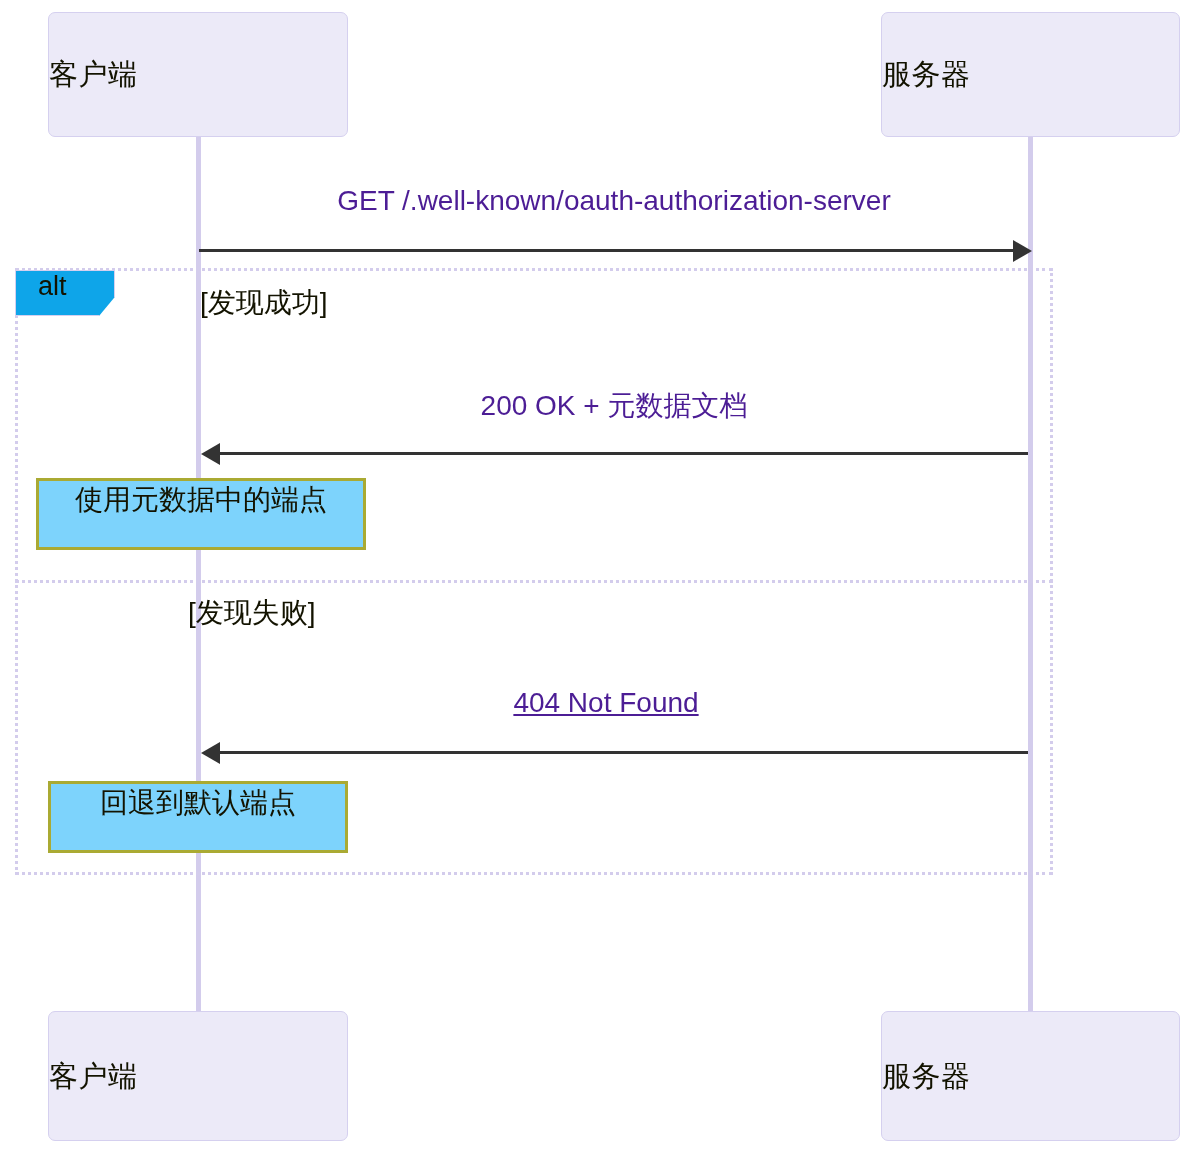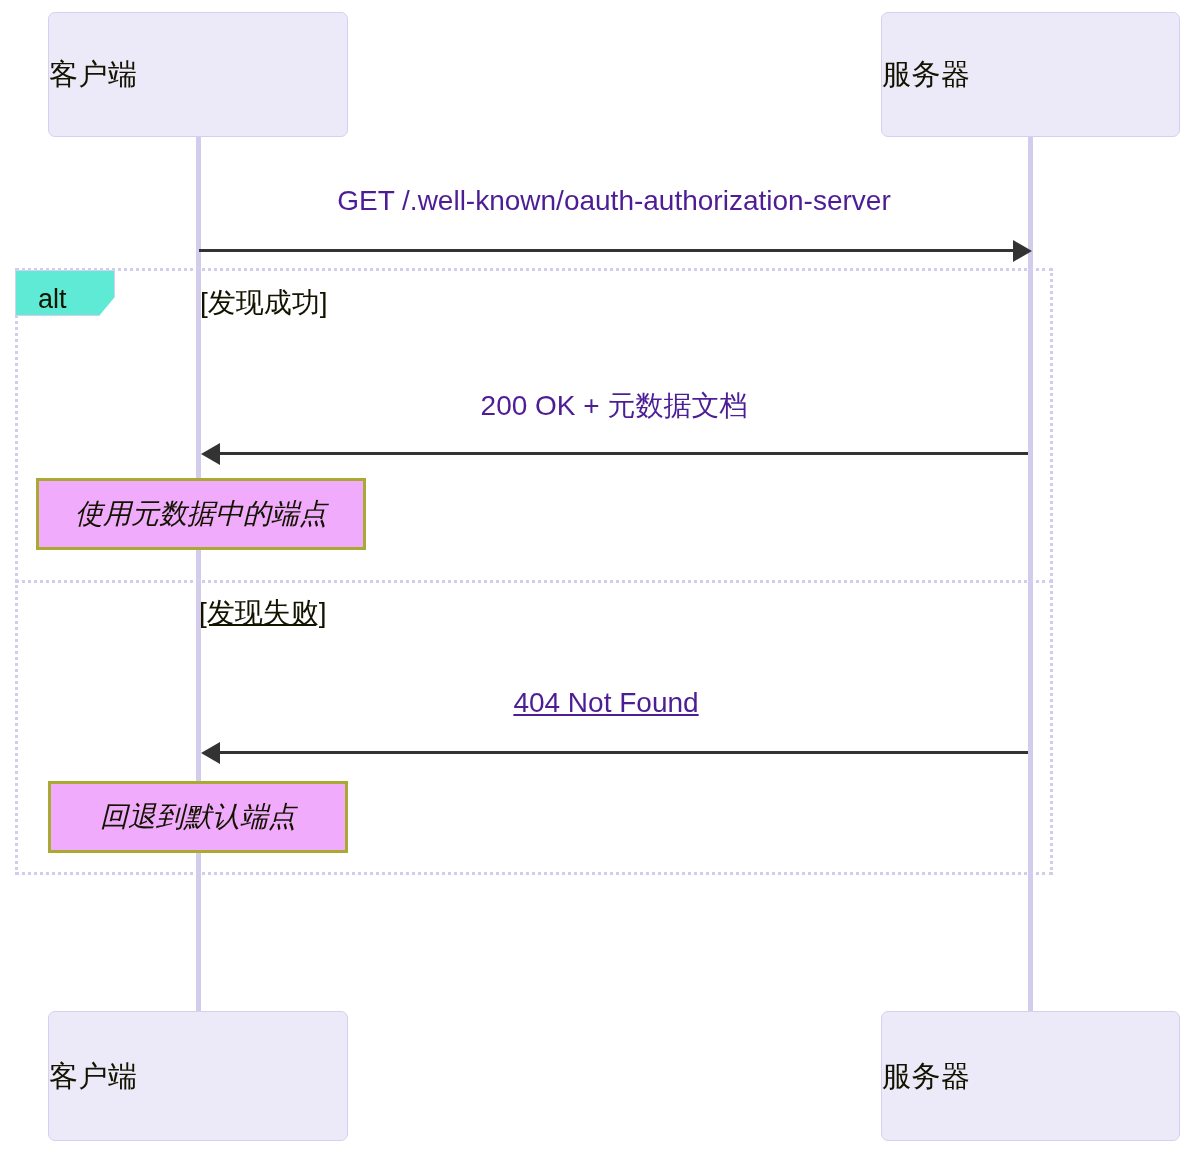"alt" .frag-tag { align-items: flex-end -> flex-start; background: #5eead4 -> #0ea5e9 }
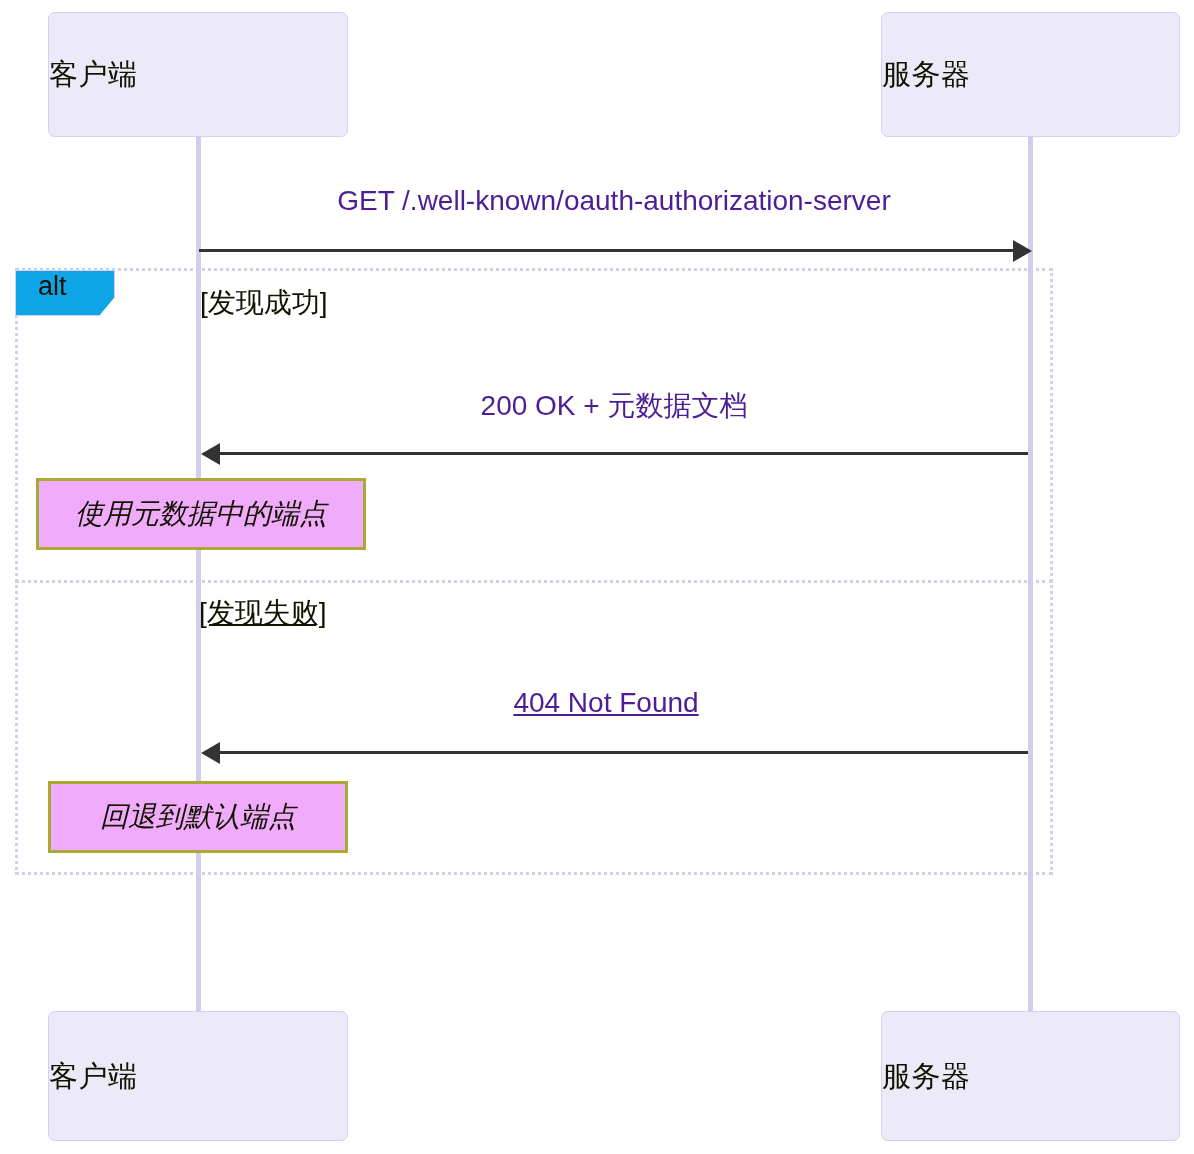"使用元数据中的端点" .note { align-items: center -> none; background: #f0abfc -> #7dd3fc; font-style: italic -> none }
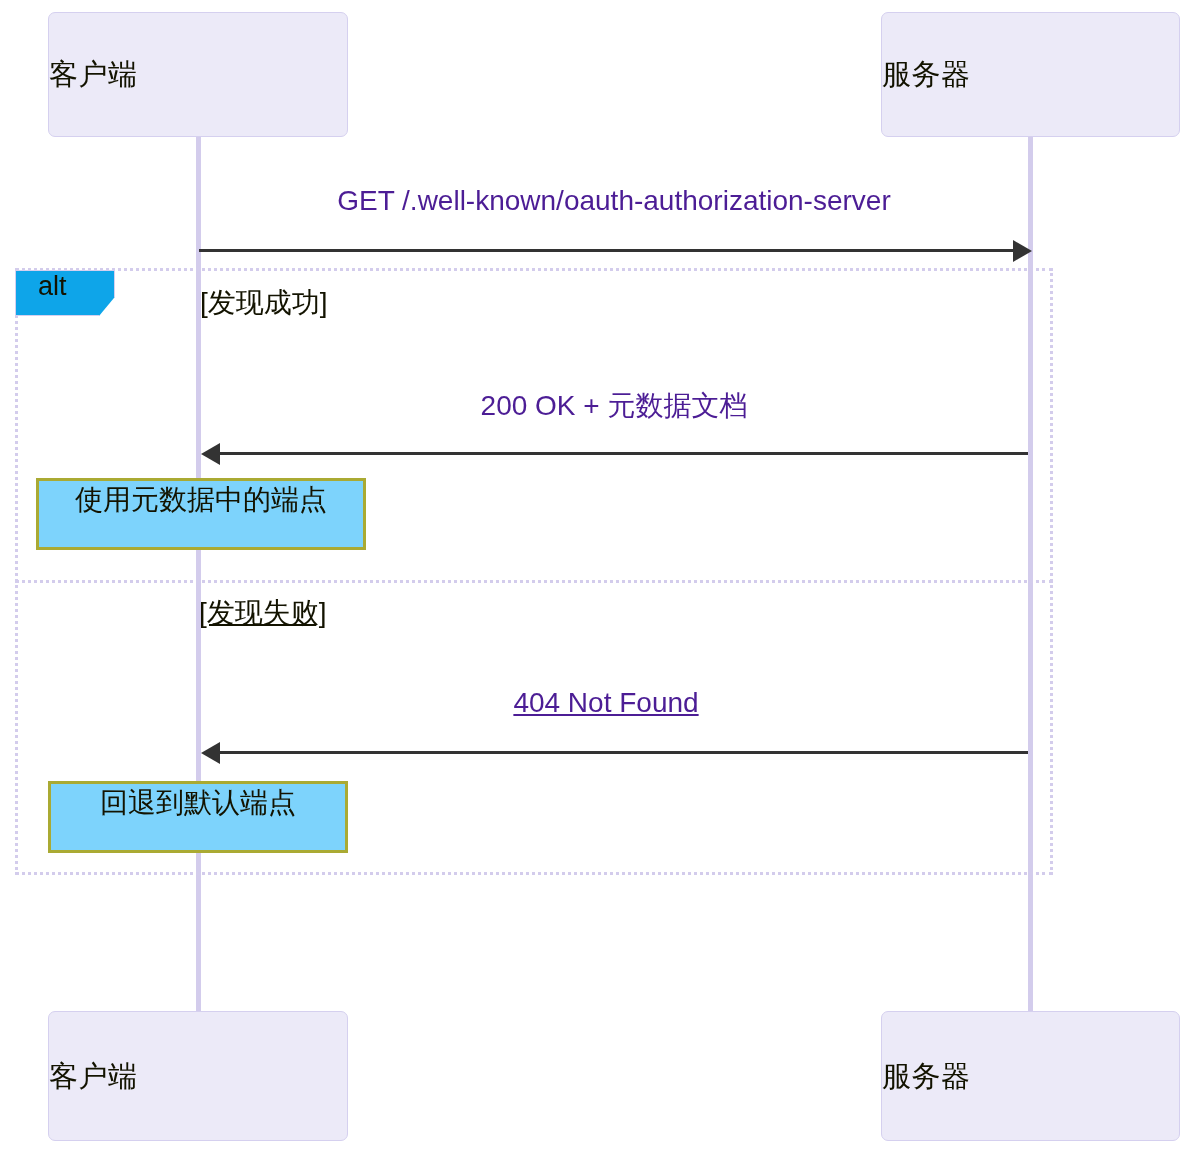"[发现失败]" div.frag-cond { left: 199px -> 188px; text-decoration: underline -> none }
